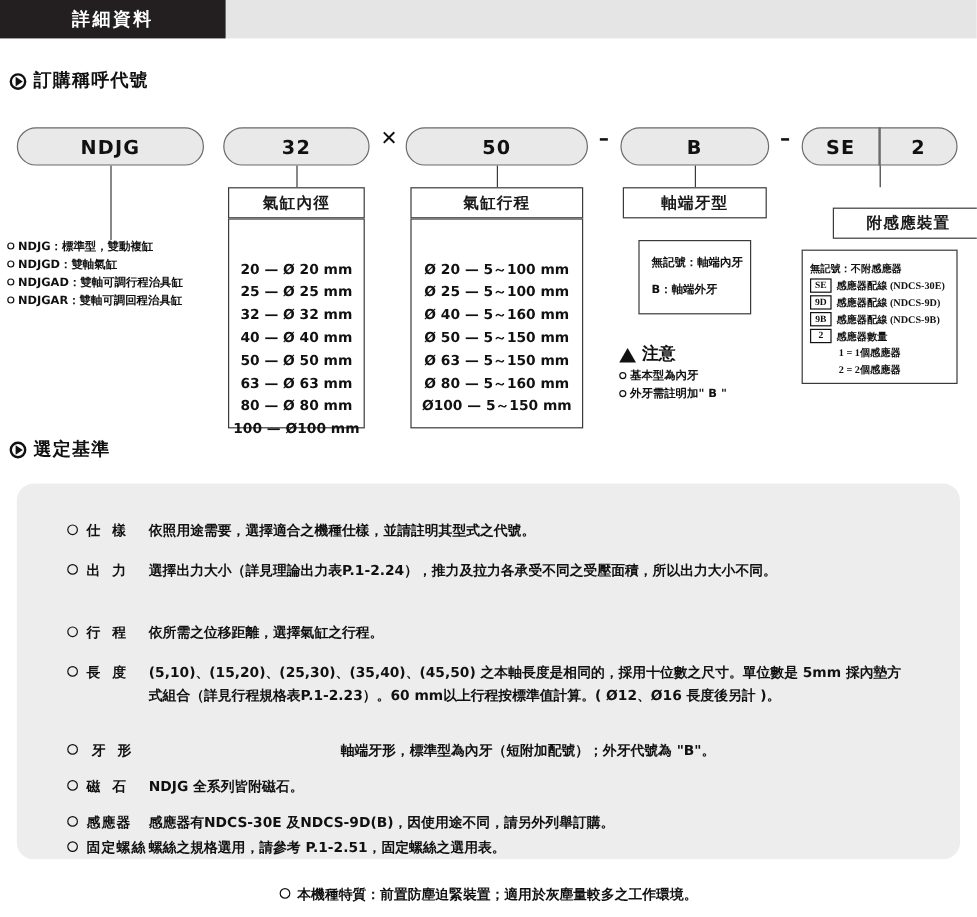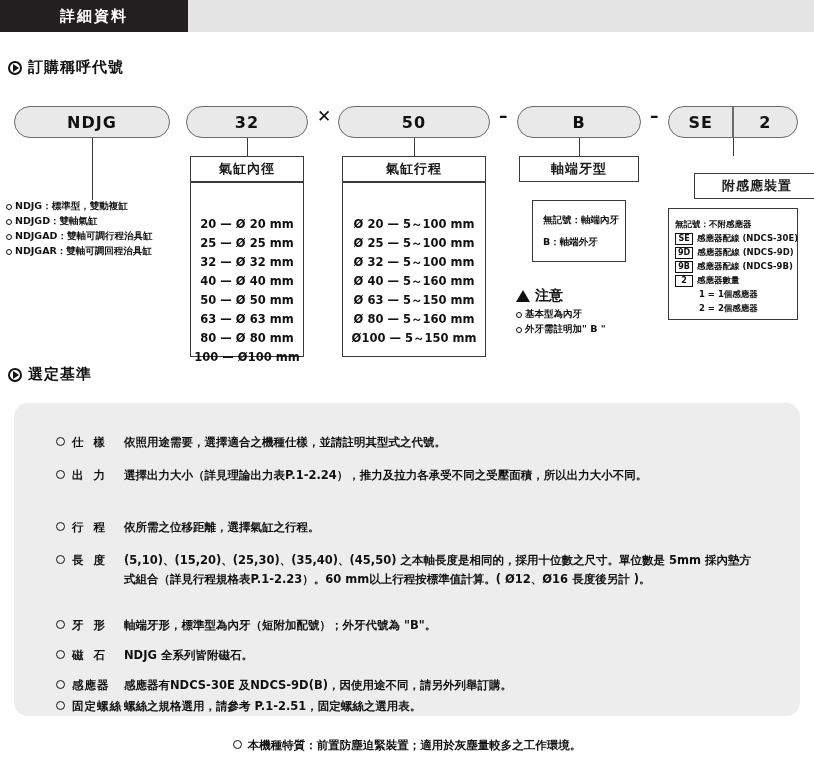"無記號：不附感應器" .sensor-rows .r { align-items: flex-end -> center; font-family: none -> Liberation Serif, serif }
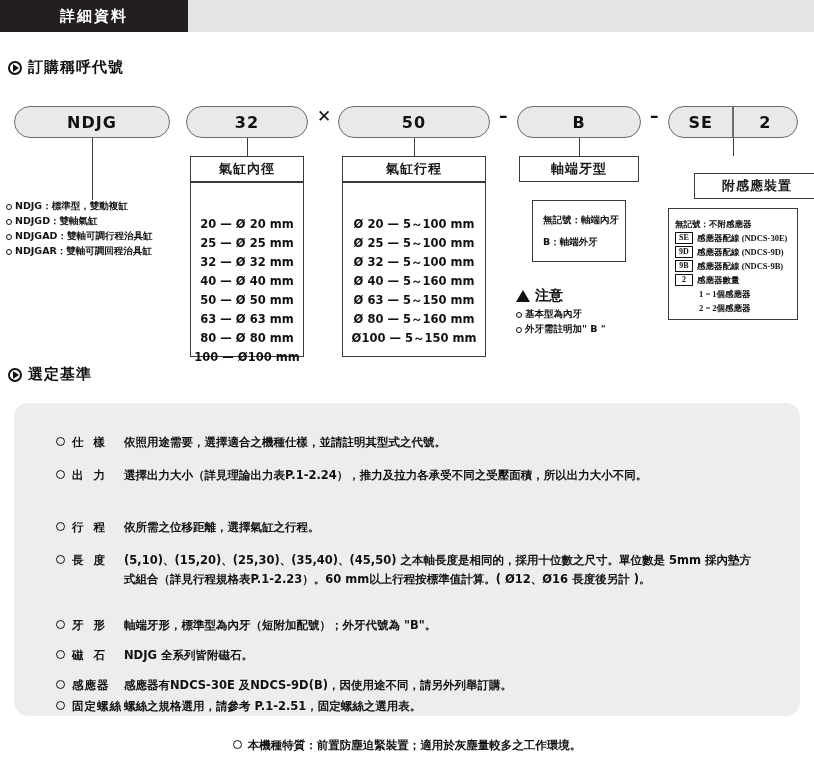"Ø 32 — 5～100 mm" div { html: <div>Ø 32 — 5～100 mm</div> -> none }
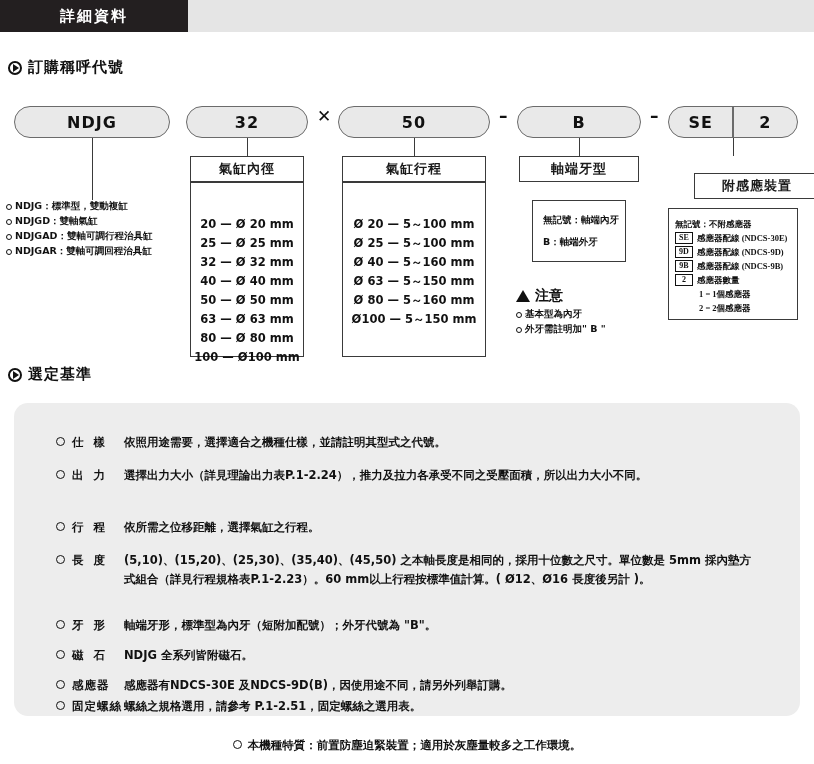"Ø 50 — 5～150 mm" div { html: none -> <div>Ø 50 — 5～150 mm</div> }
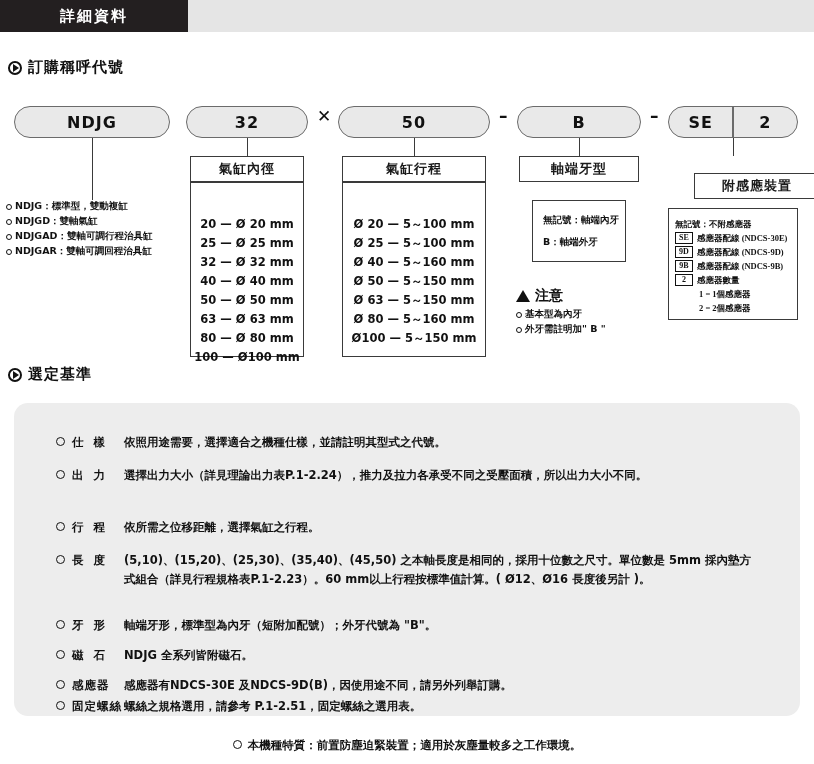"牙形" div.crit { text-align: none -> center }
